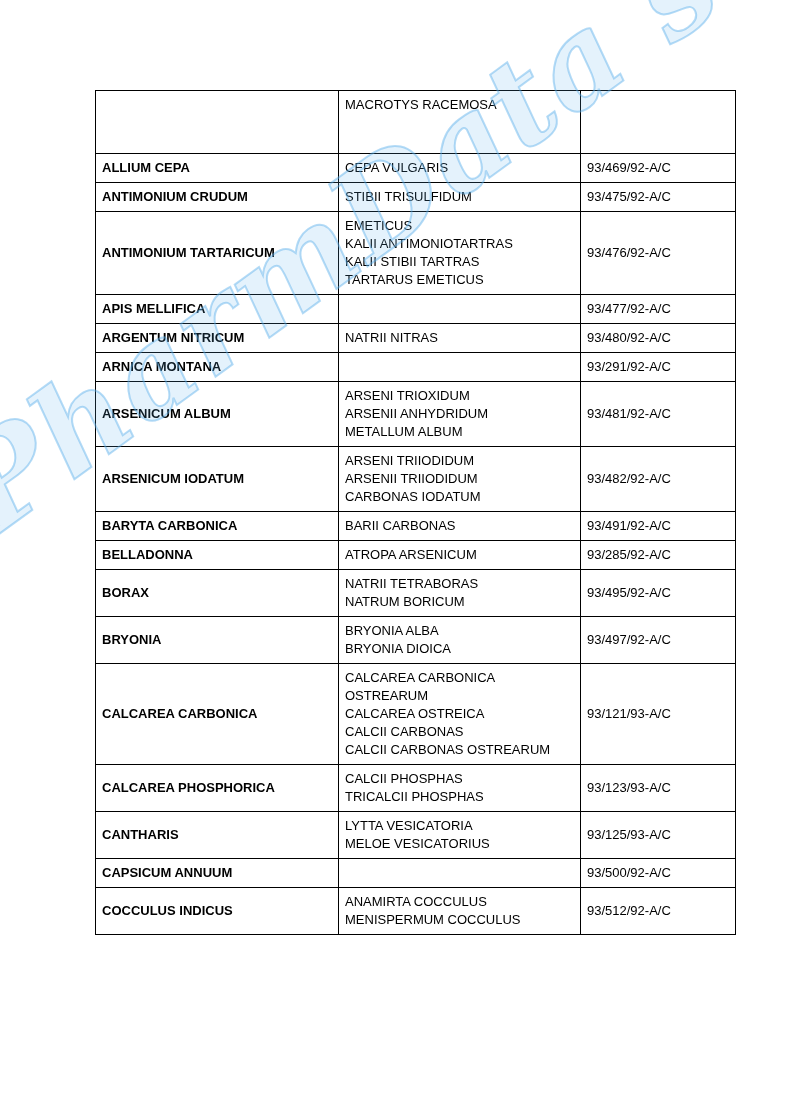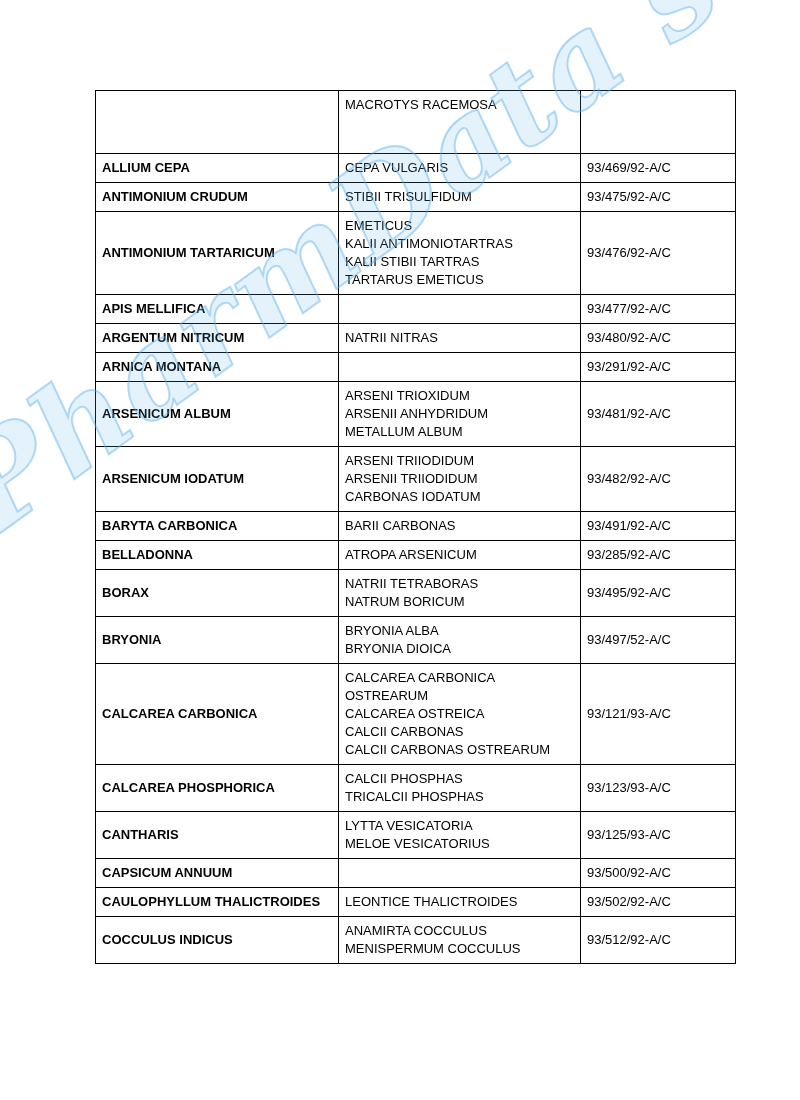"93/497/52-A/C" td.col-reg { text: 93/497/52-A/C -> 93/497/92-A/C }
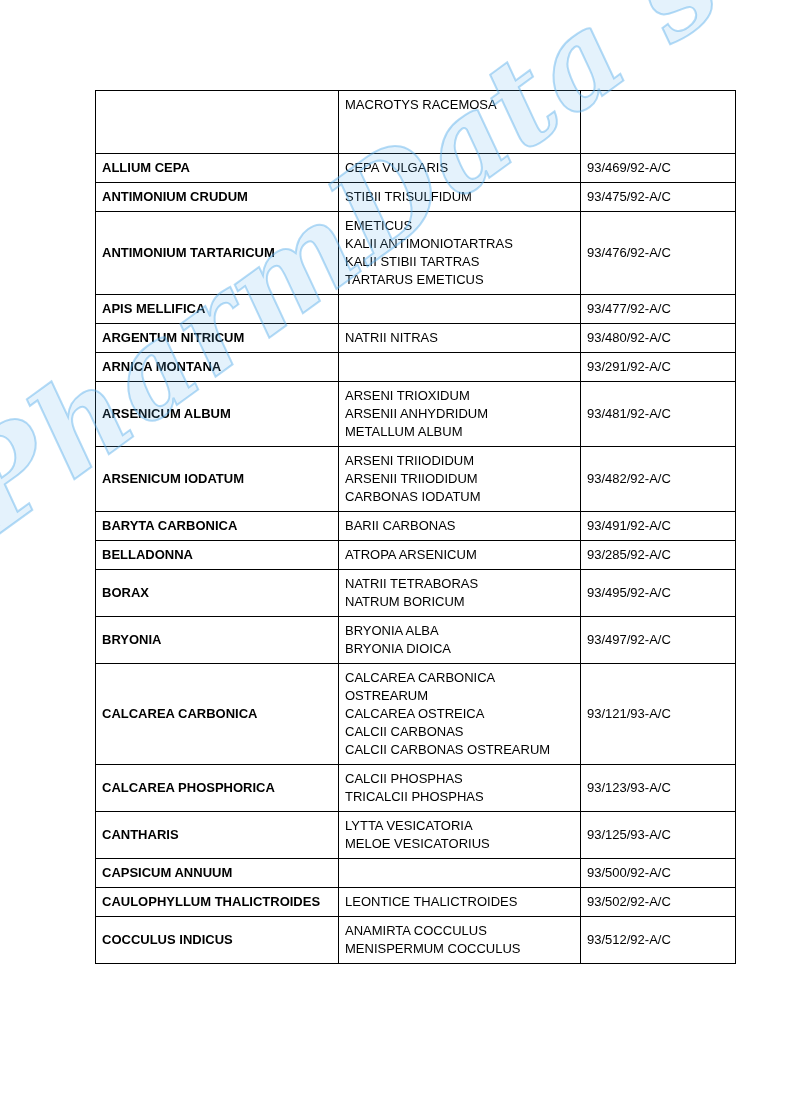"CAULOPHYLLUM THALICTROIDES" tr { html: <tr> <td>CAULOPHYLLUM THALICTROIDES</td> <td> <div>LEONTICE THALICTROIDES</div> </td> <td>93/502/92-A/C</td> </tr> -> none }
